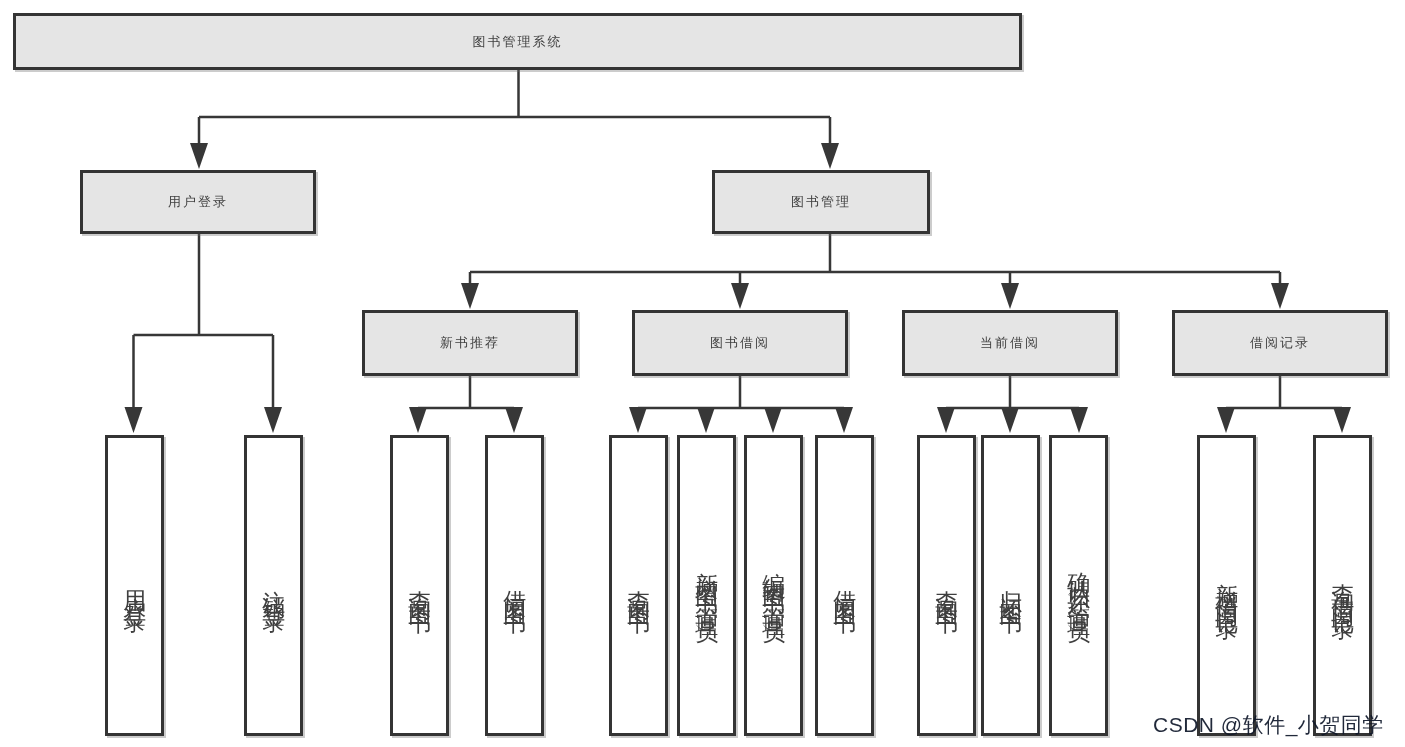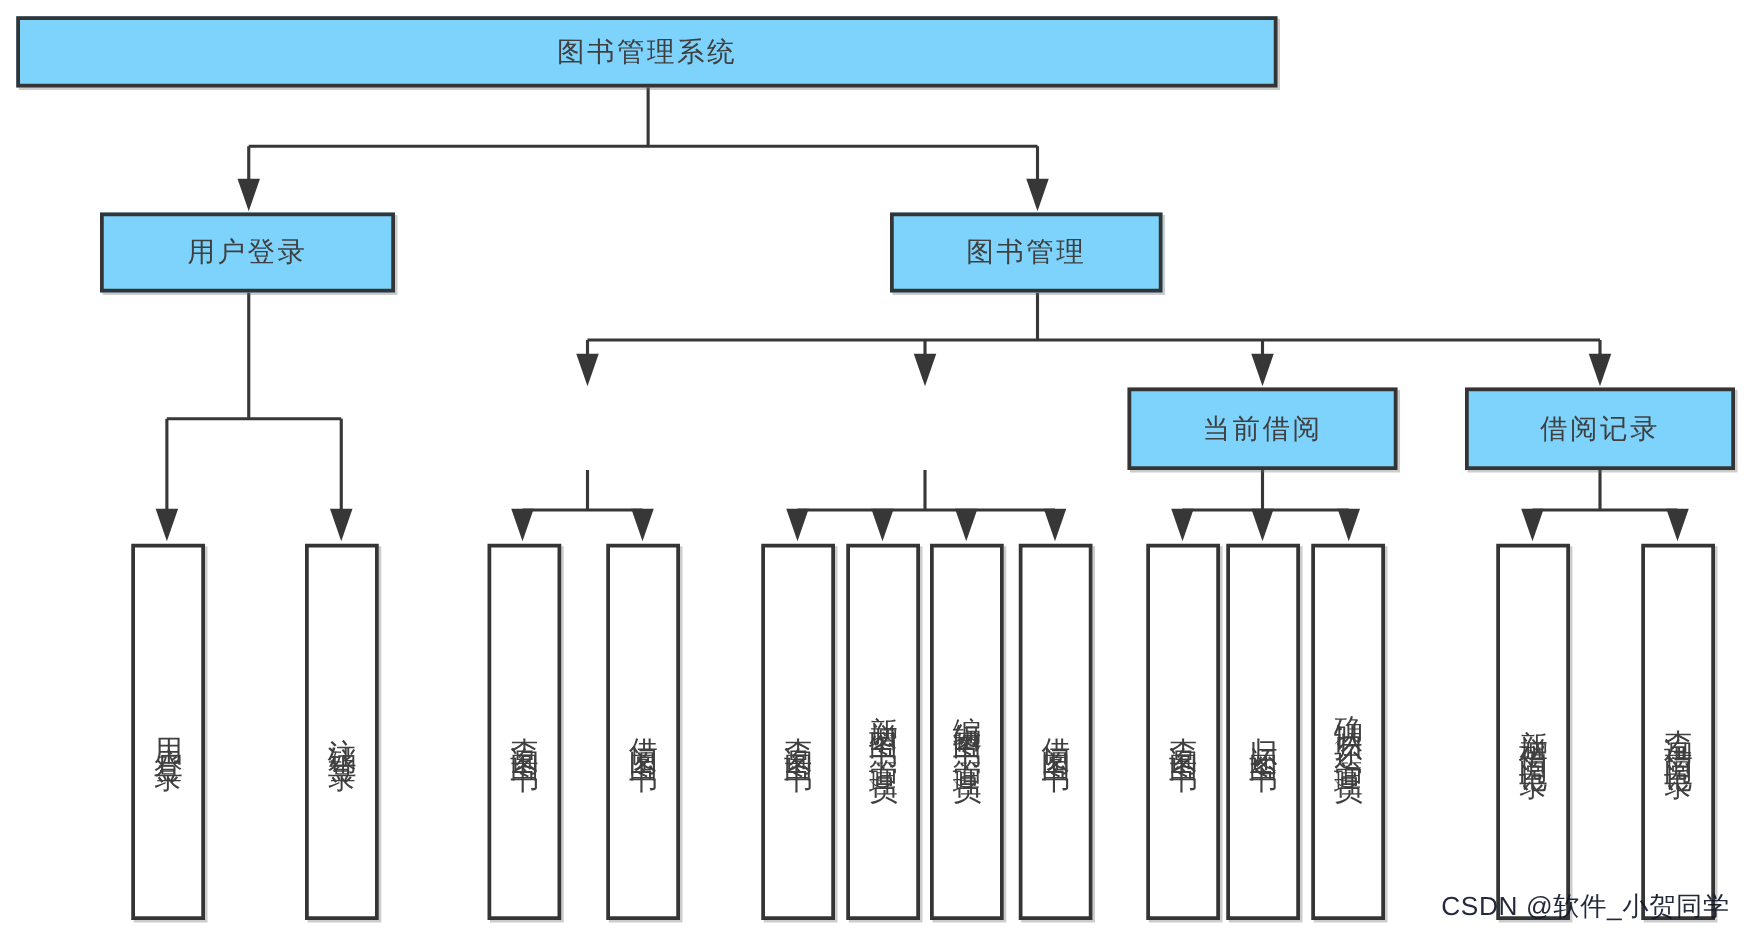"图书管理系统" .node { background: #7dd3fc -> #e5e5e5; font-size: 22px -> 13px }
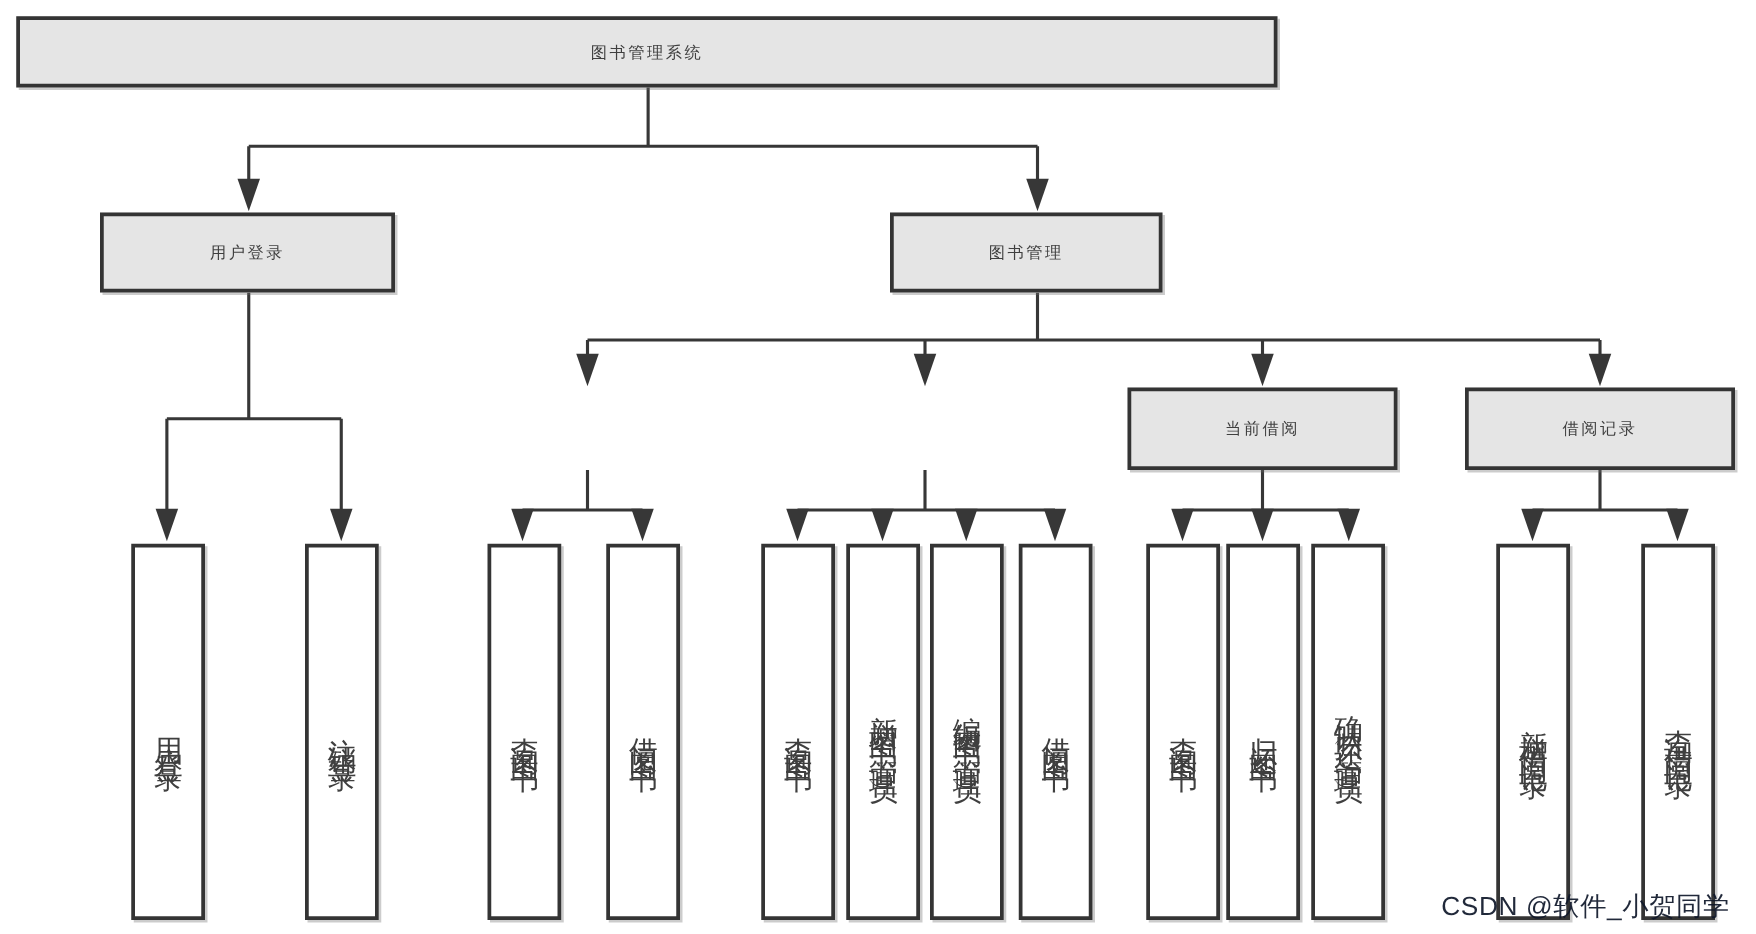"新书推荐" div.node { html: none -> <div>新书推荐</div> }
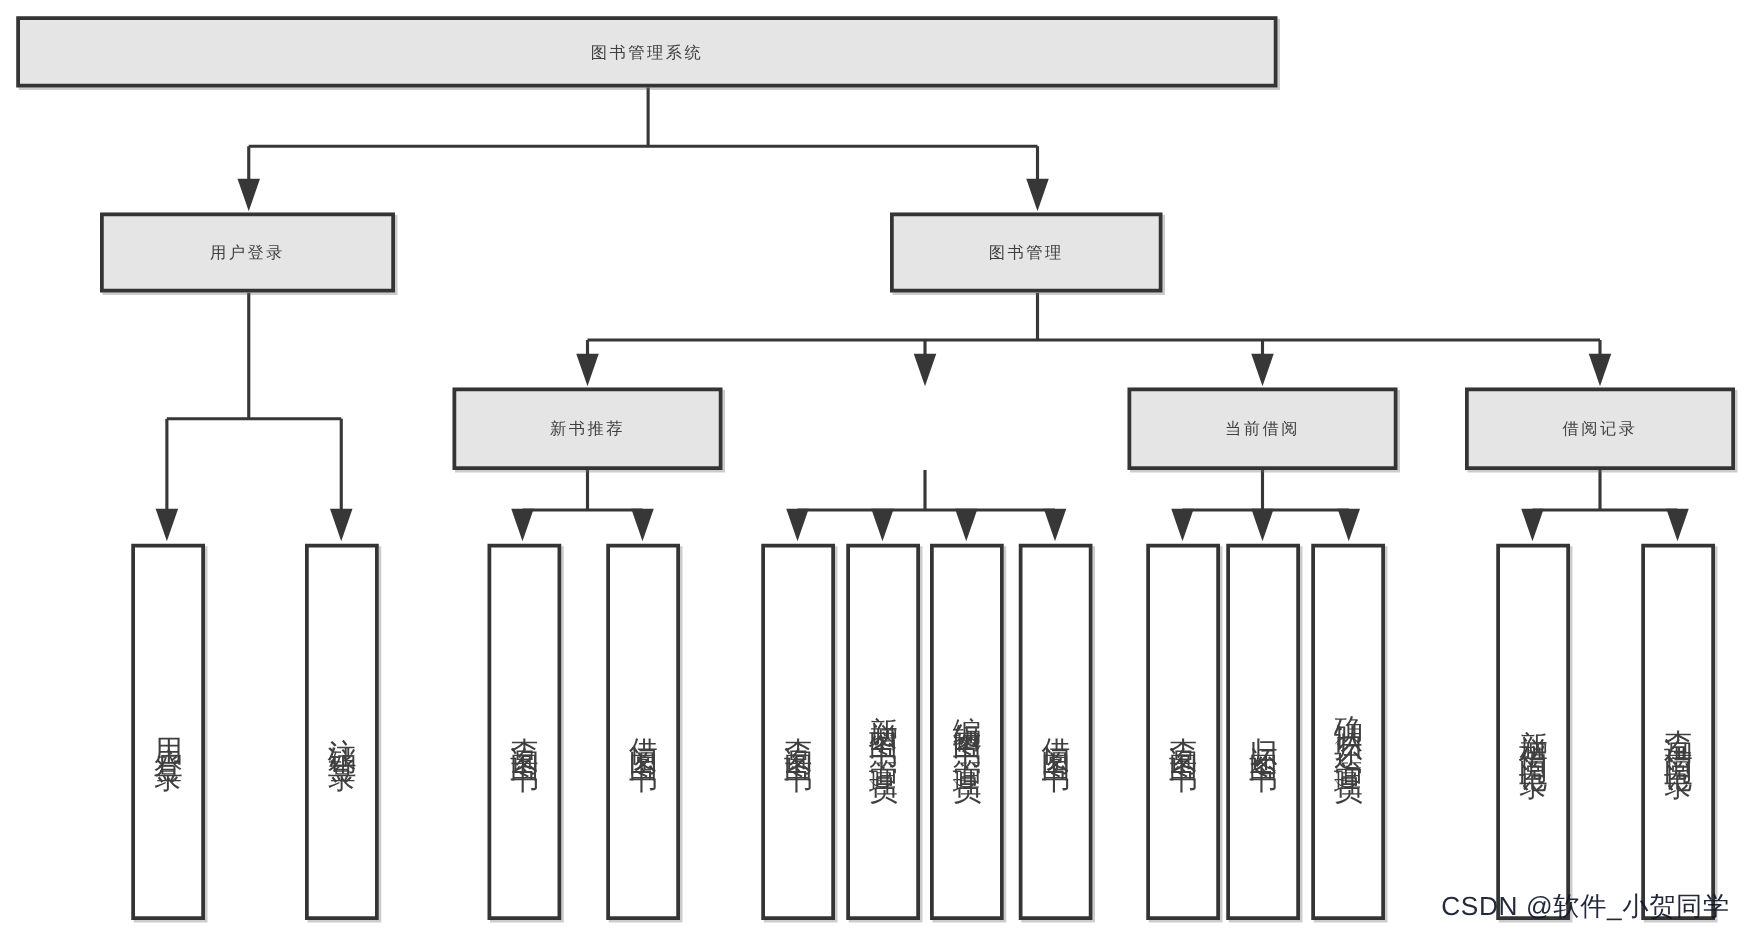"图书借阅" div.node { html: none -> <div>图书借阅</div> }
